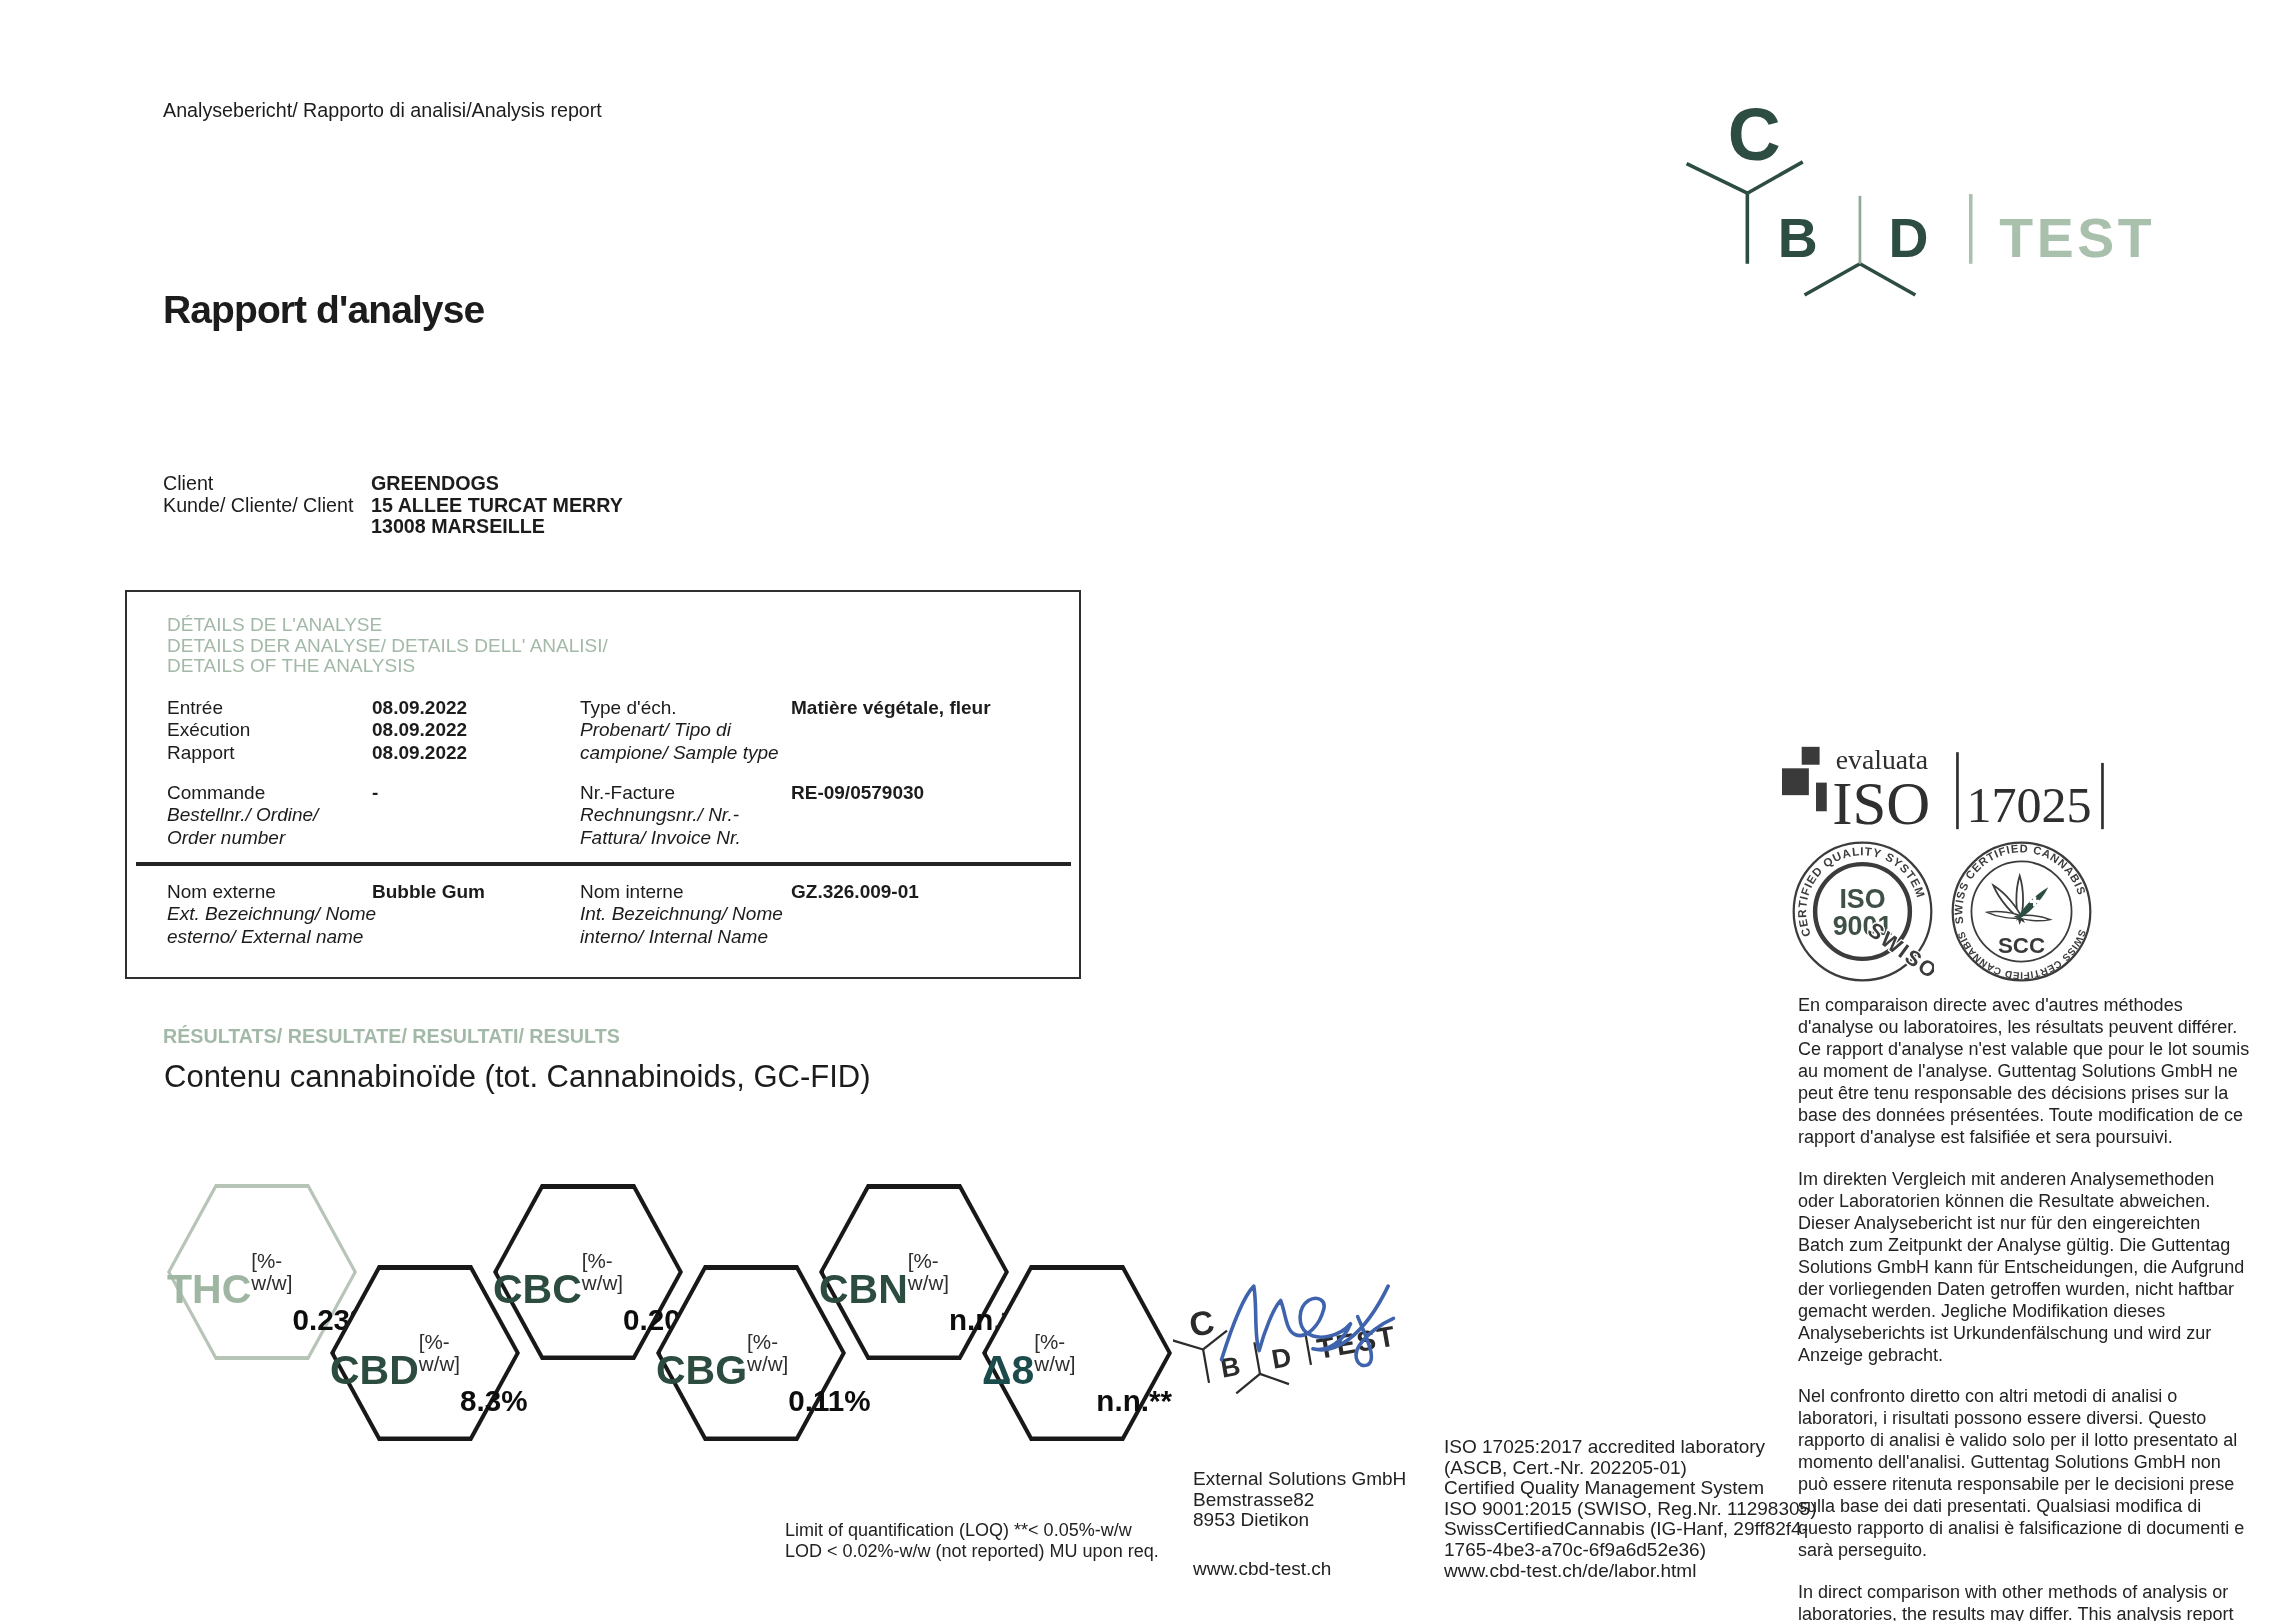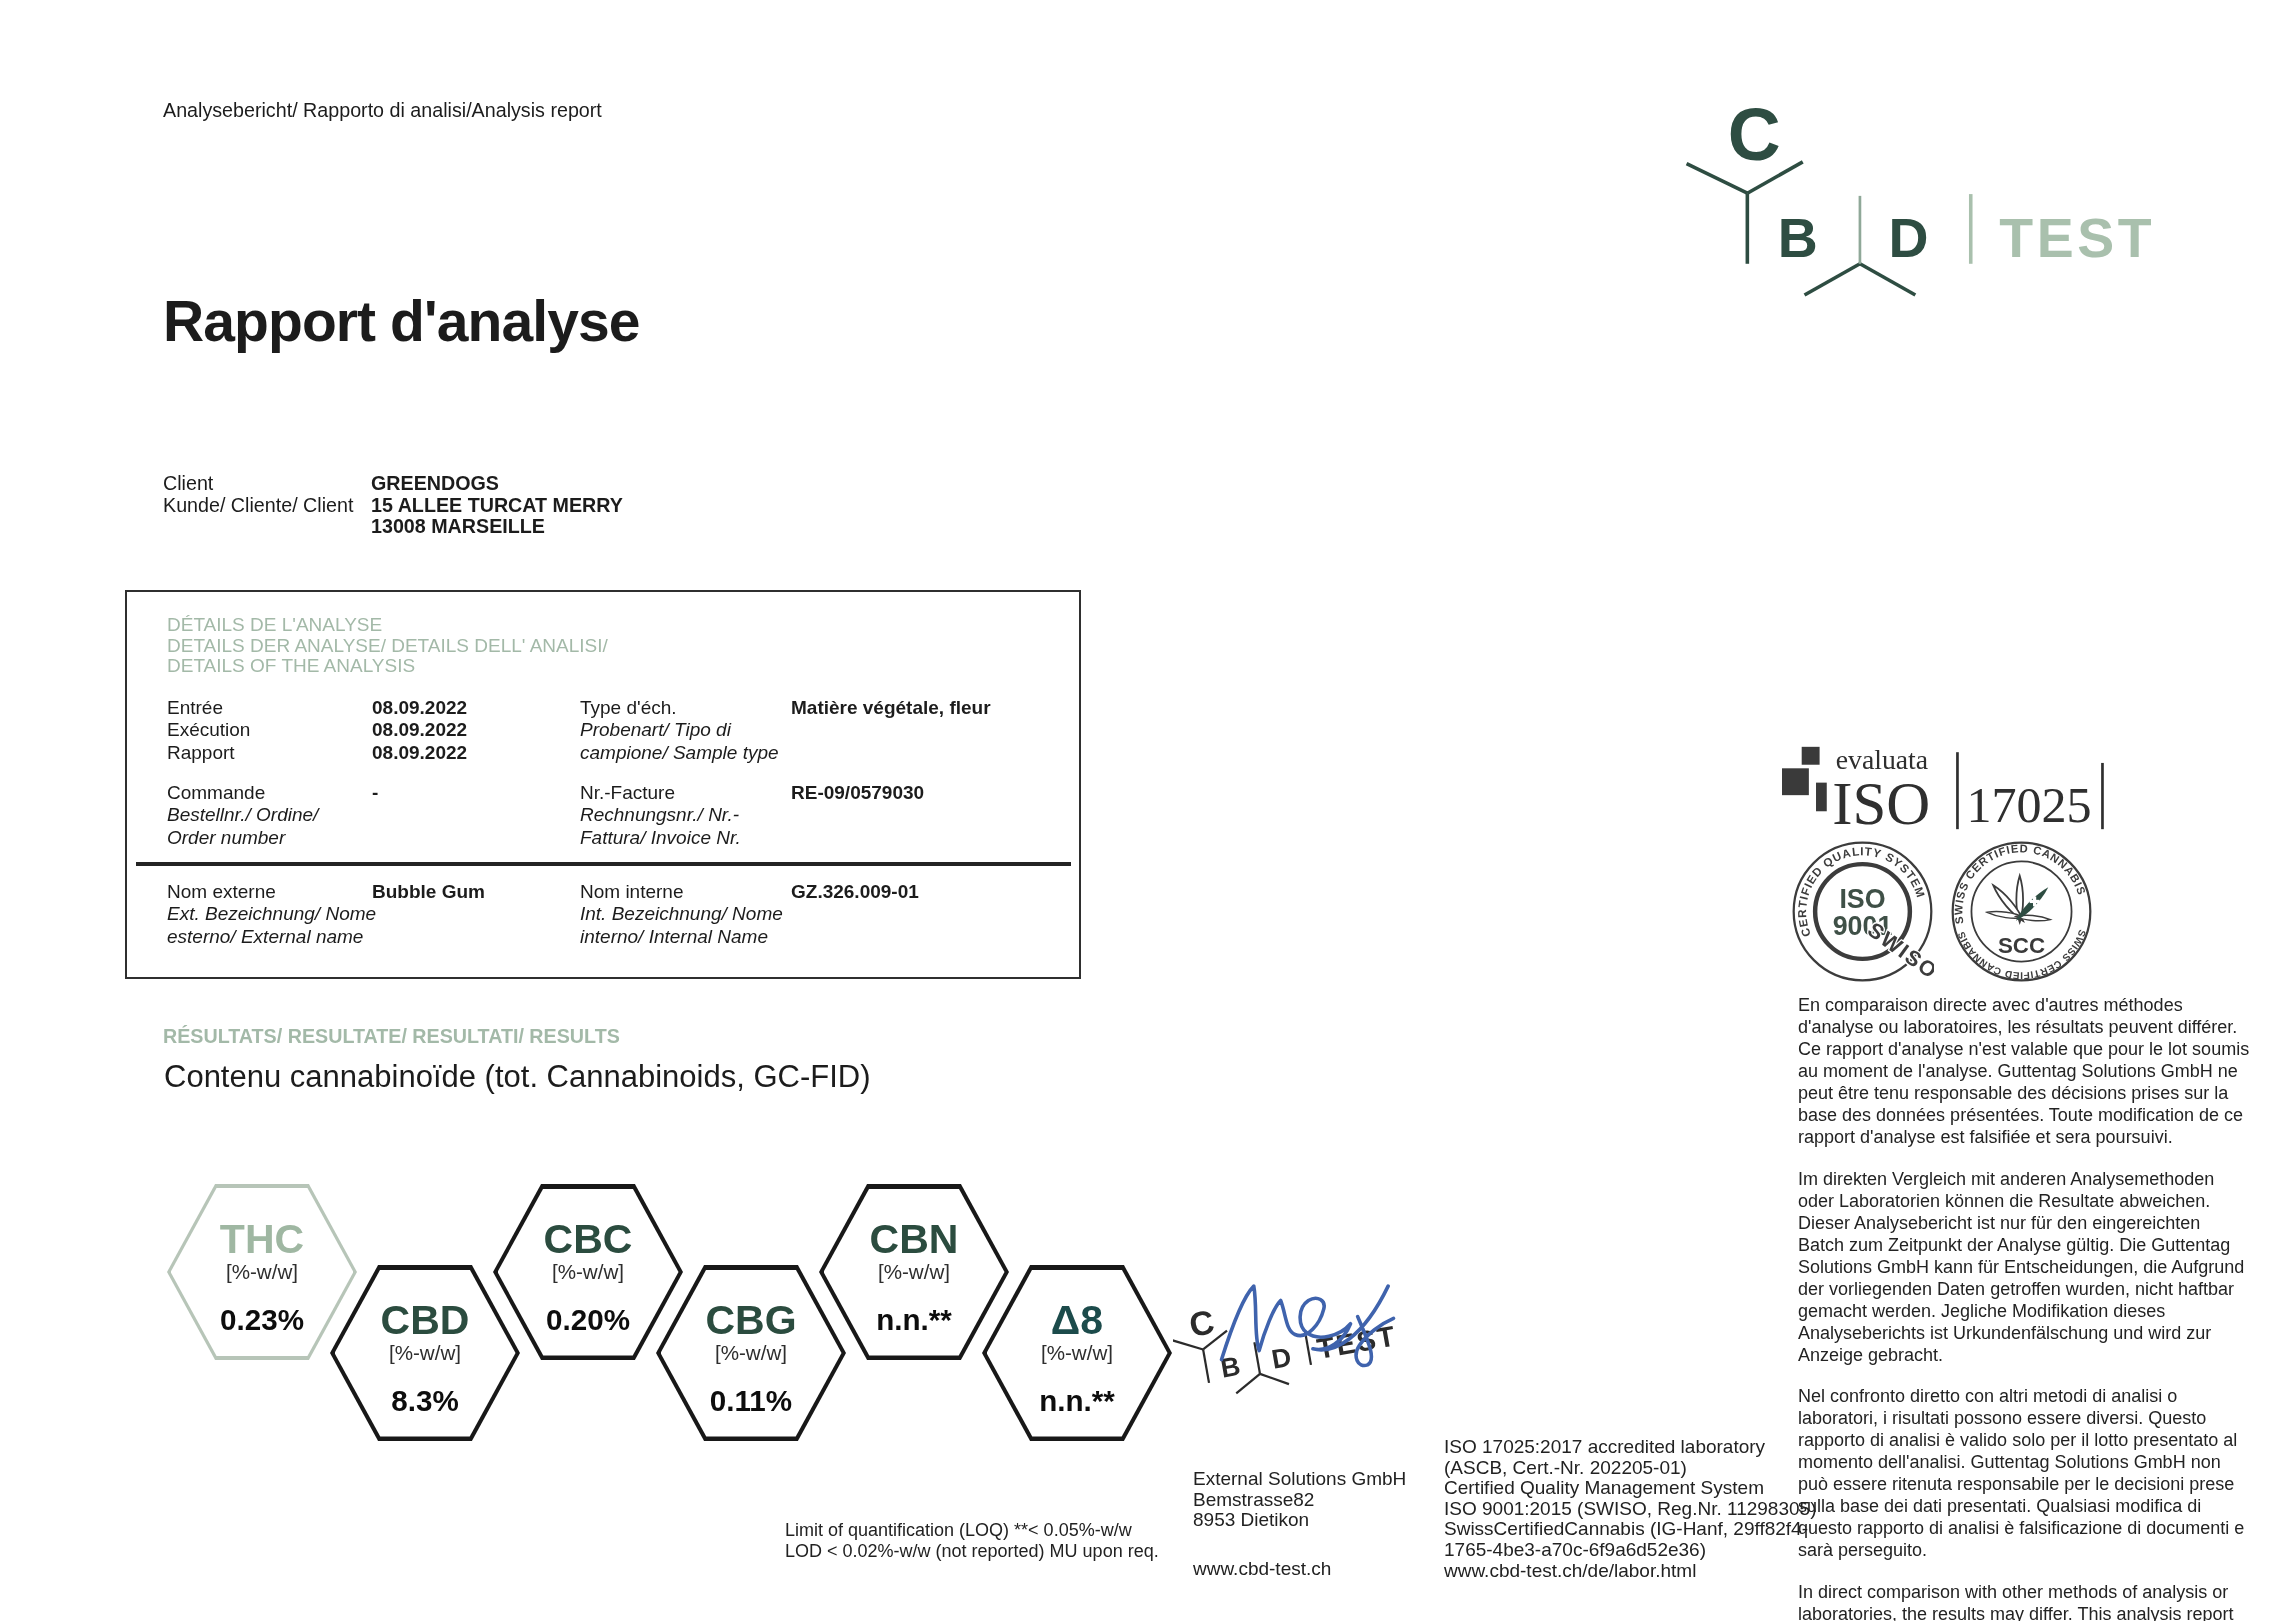"Rapport d'analyse" .page-title { font-size: 57px -> 39px }
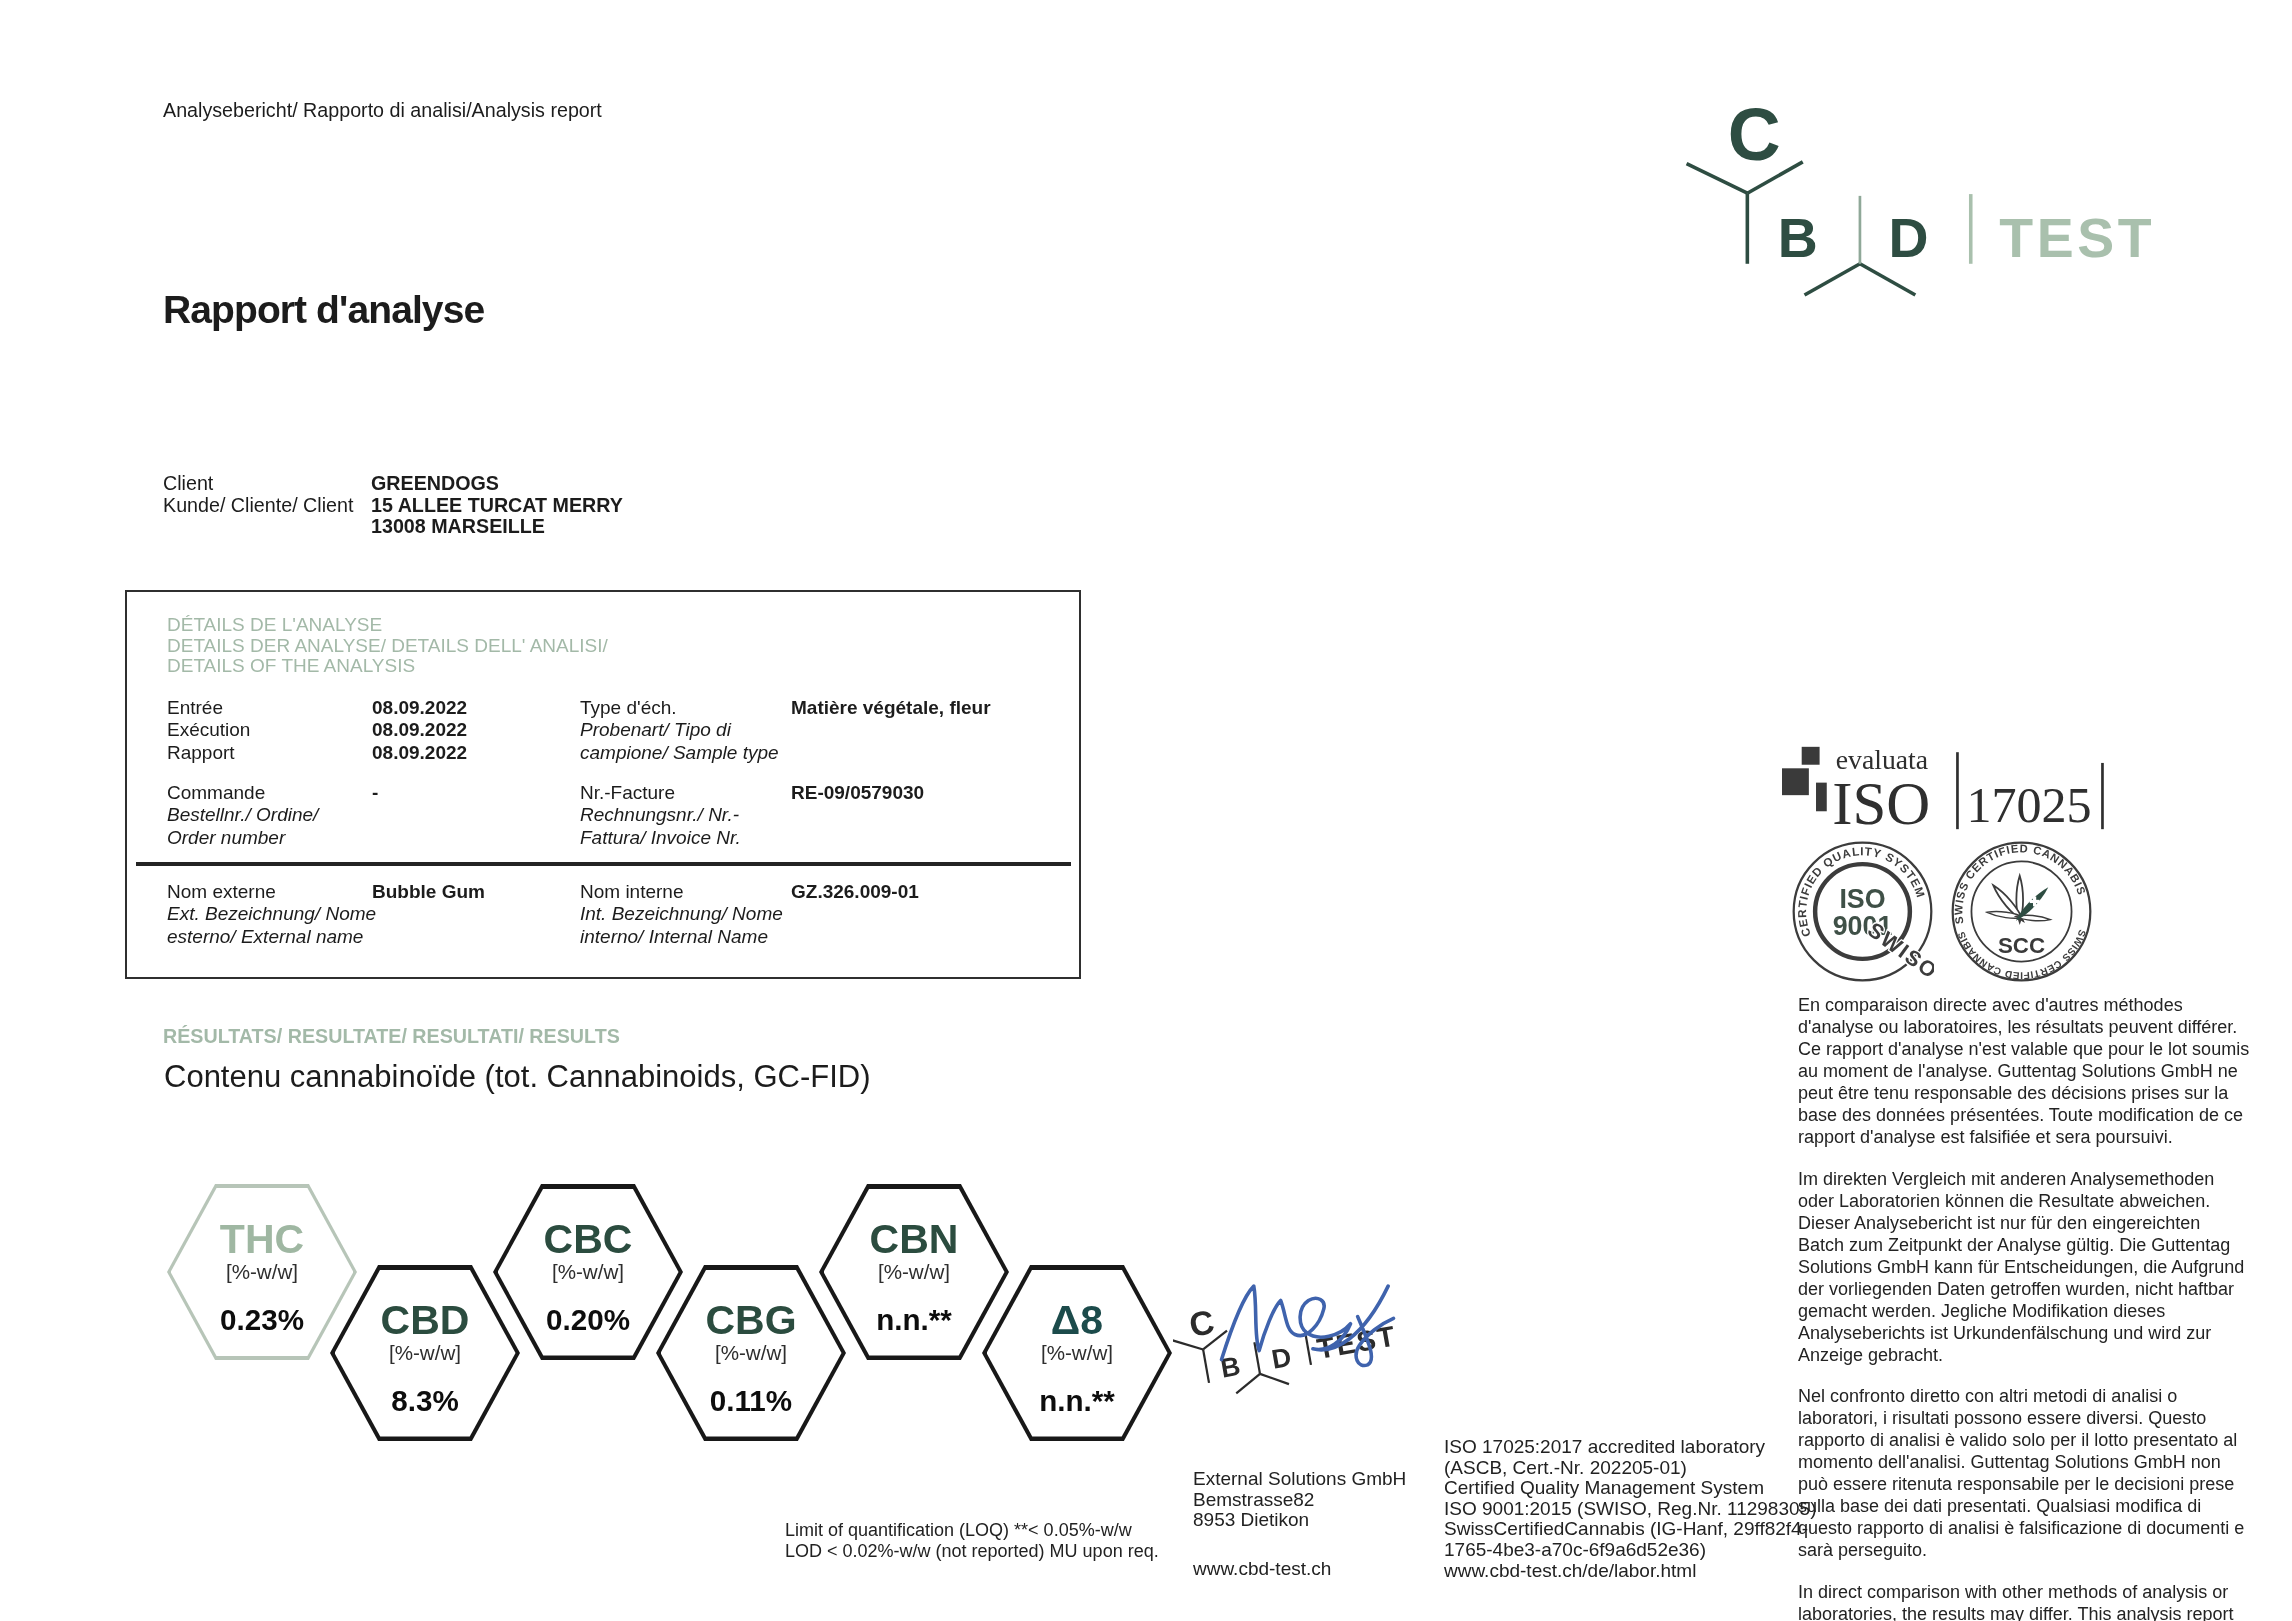"THC" .hex-content { flex-direction: column -> row }
